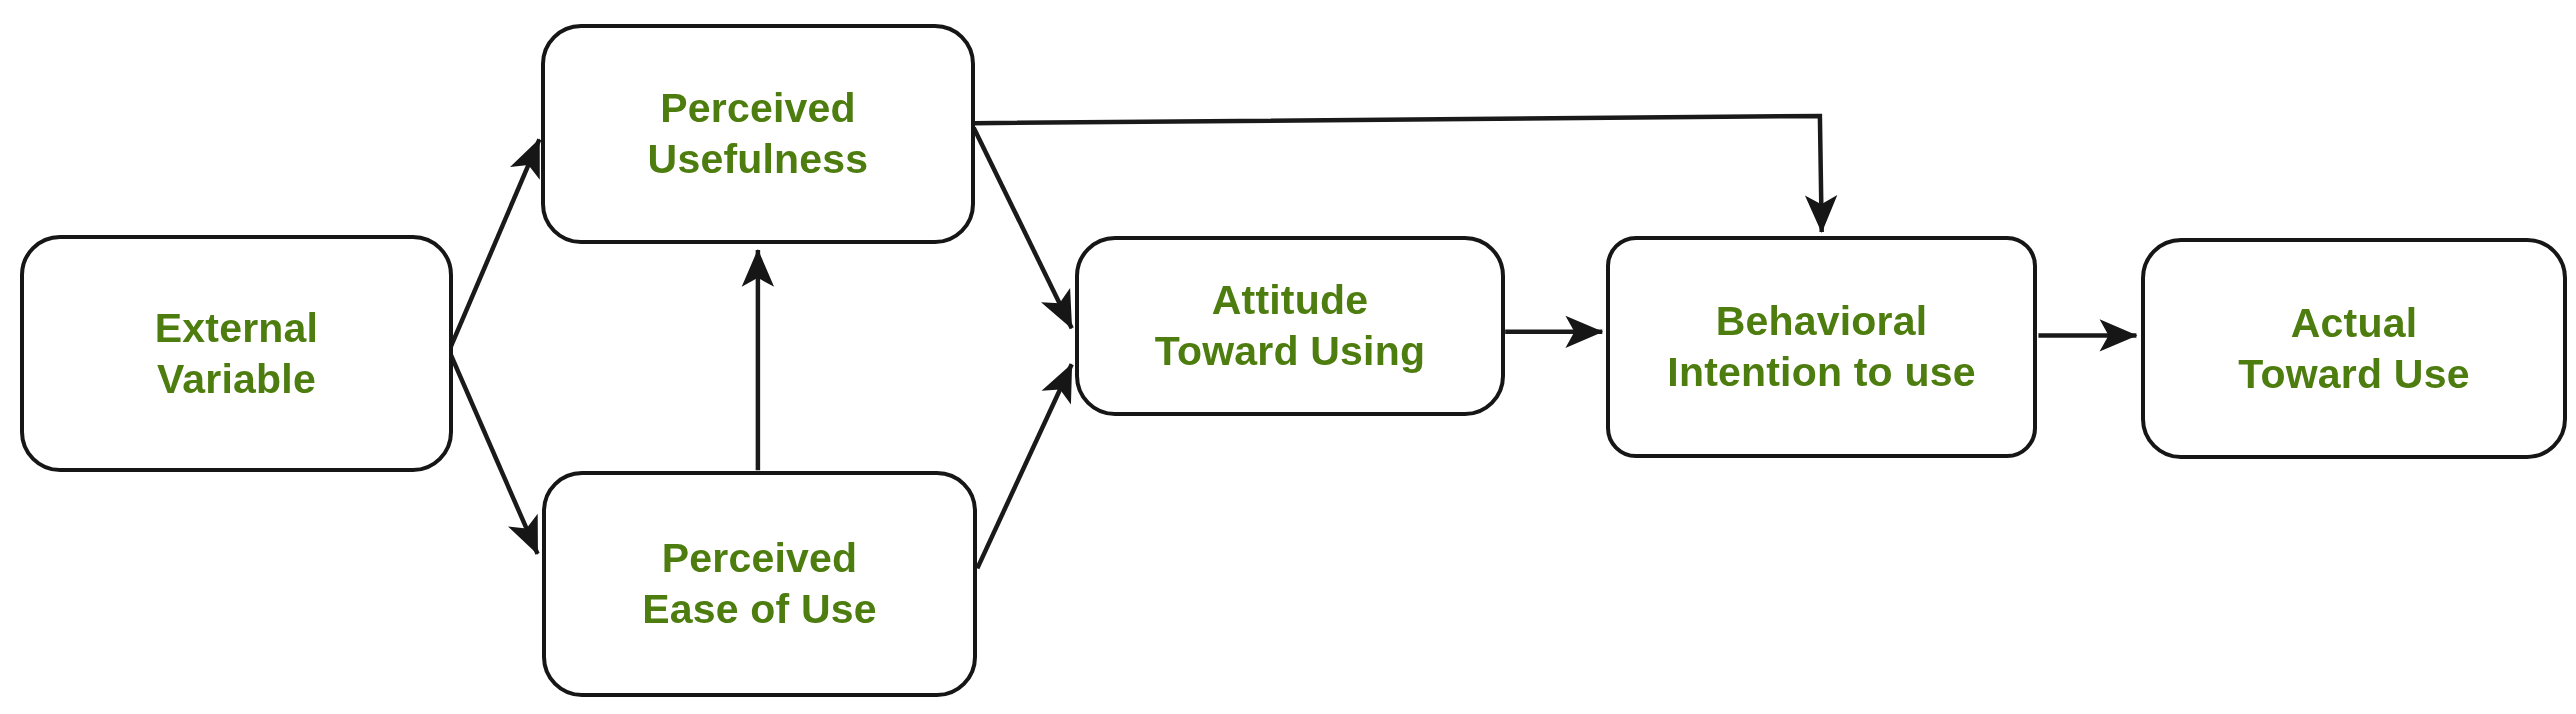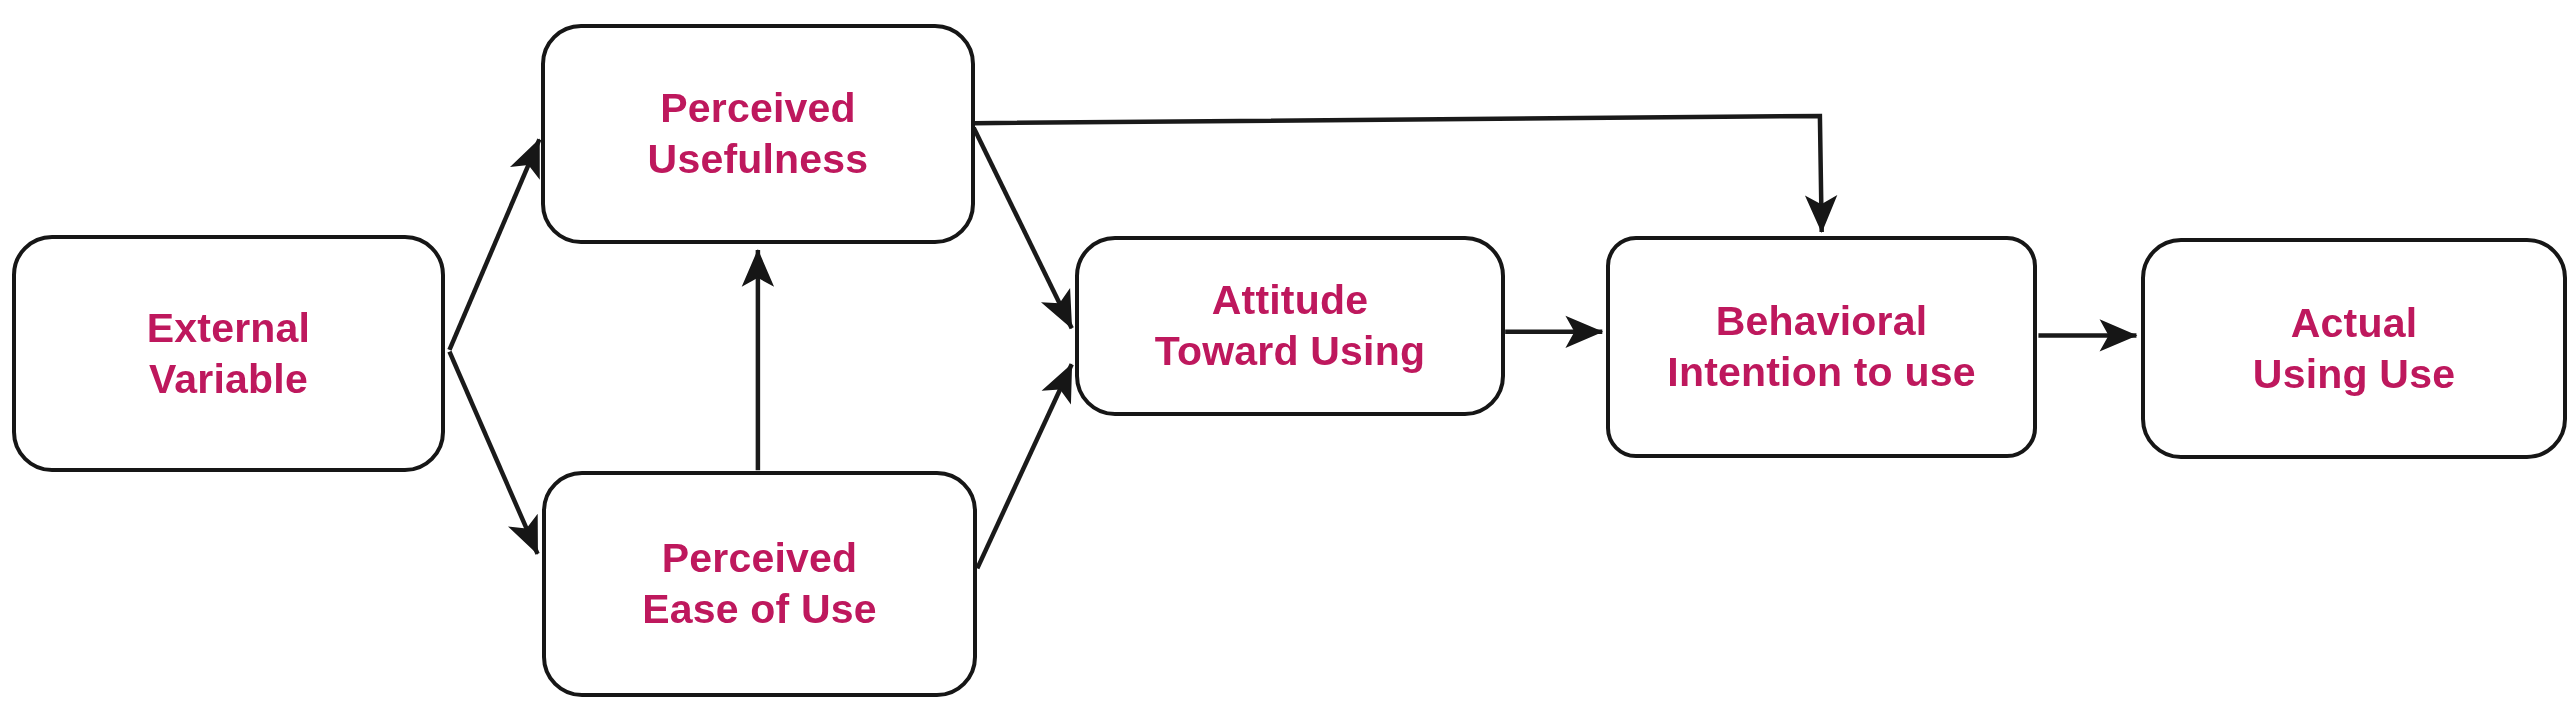"Perceived" .node-label { color: #be185d -> #4d7c0f }
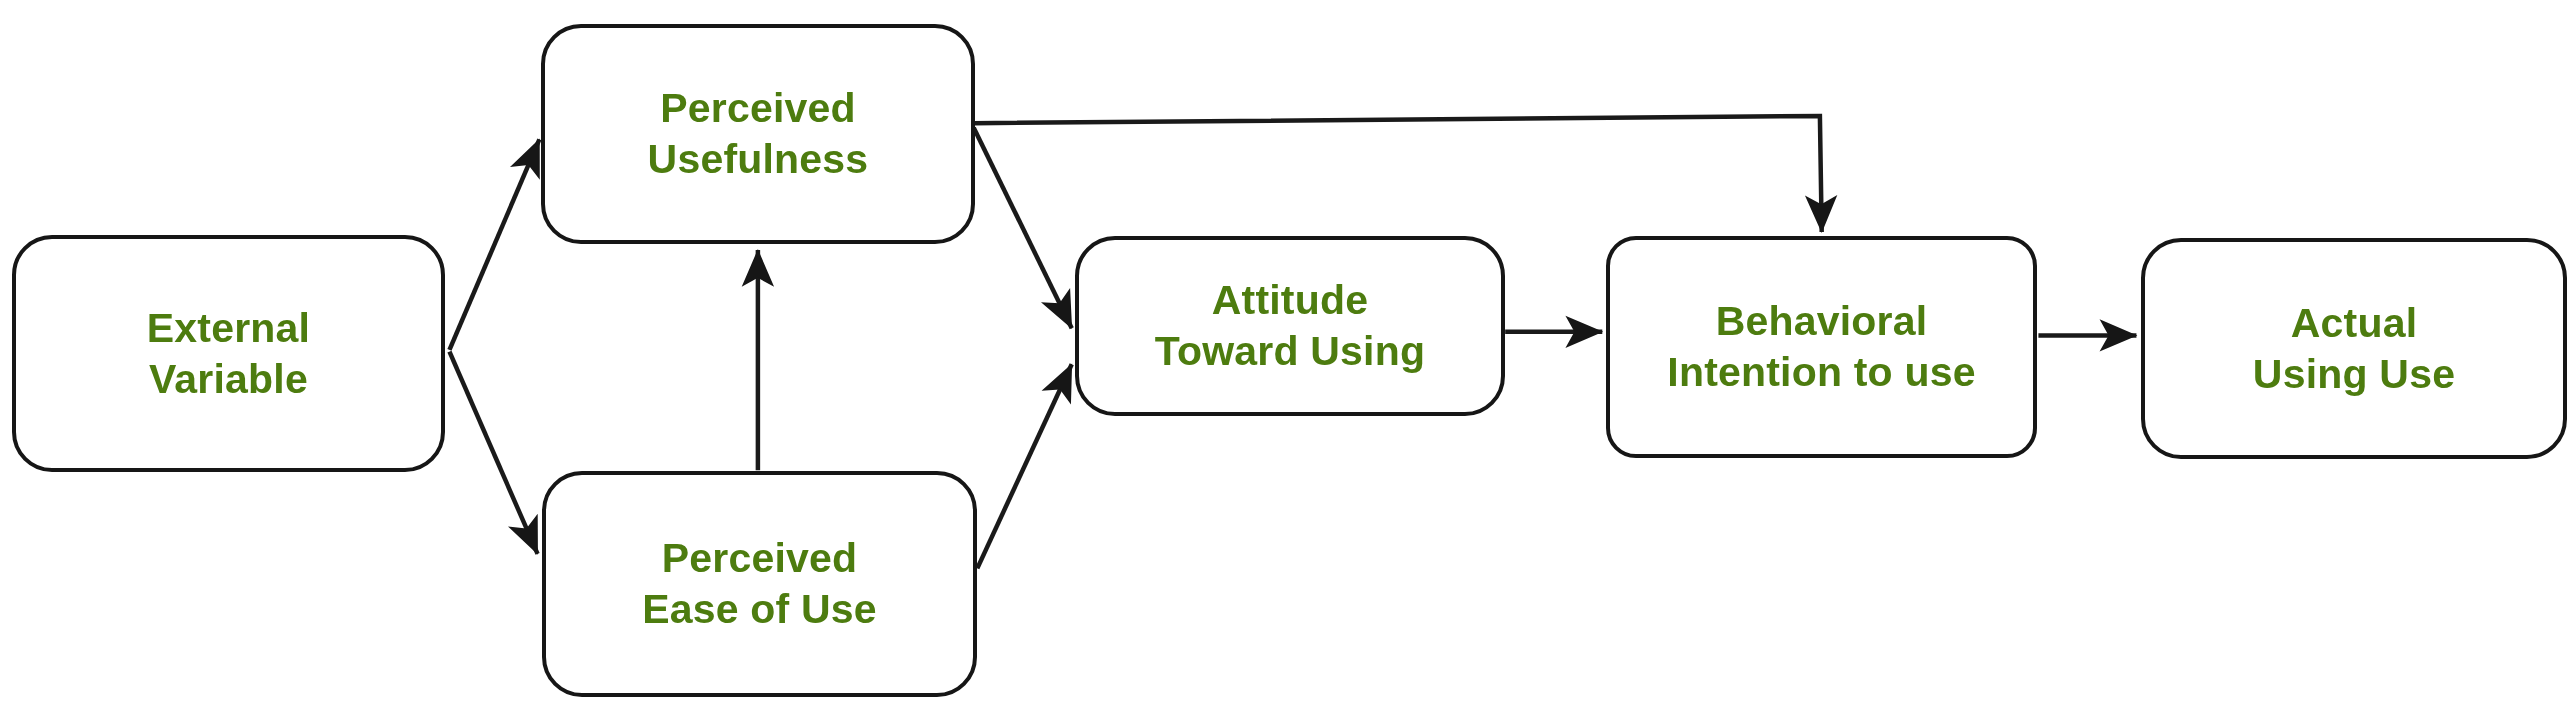"External" #n-external { left: 12px -> 20px }
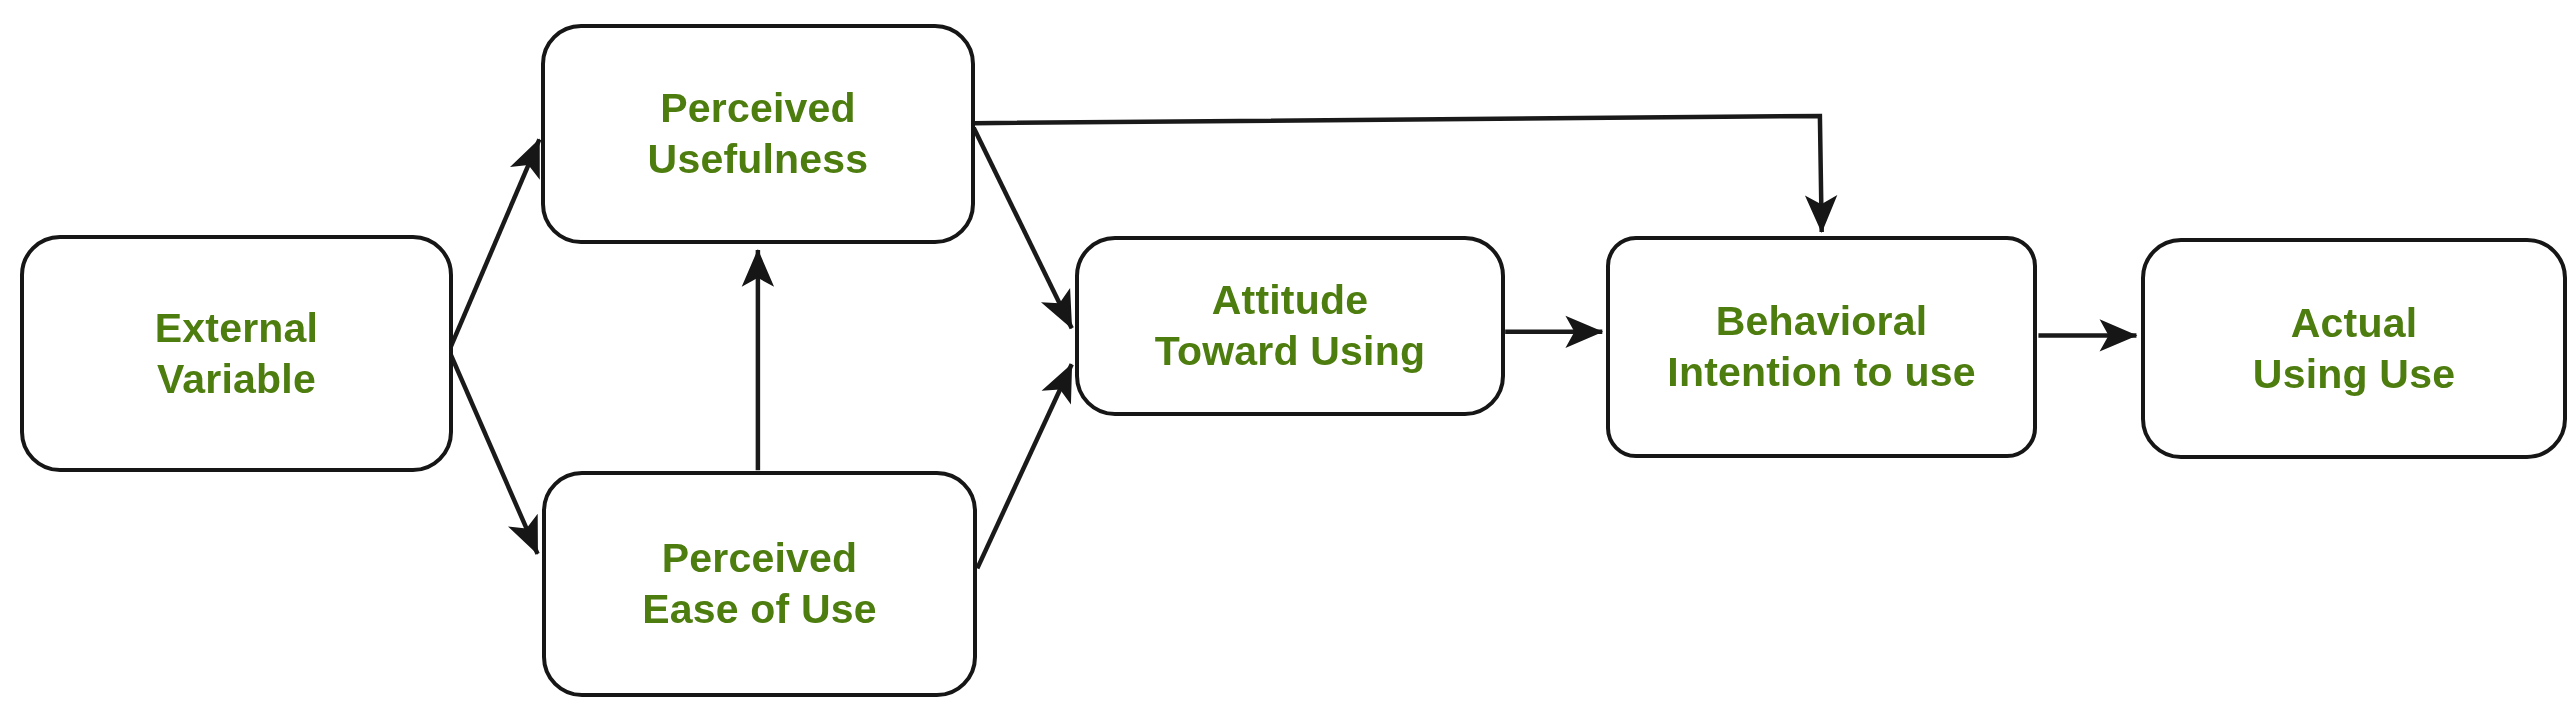"Actual" span.node-label { text: Using -> Toward }
